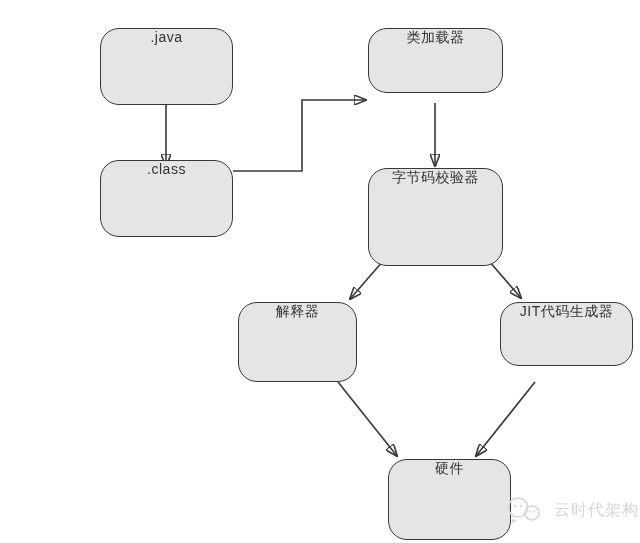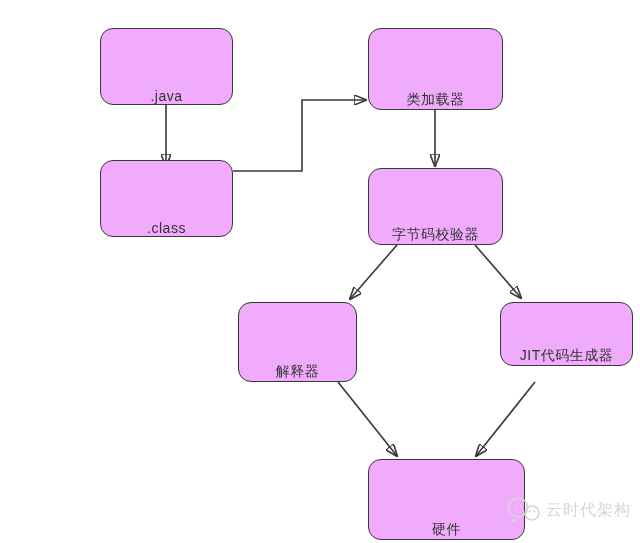".java" .node { align-items: flex-end -> flex-start; background: #f0abfc -> #e5e5e5; border-radius: 13px -> 19px }
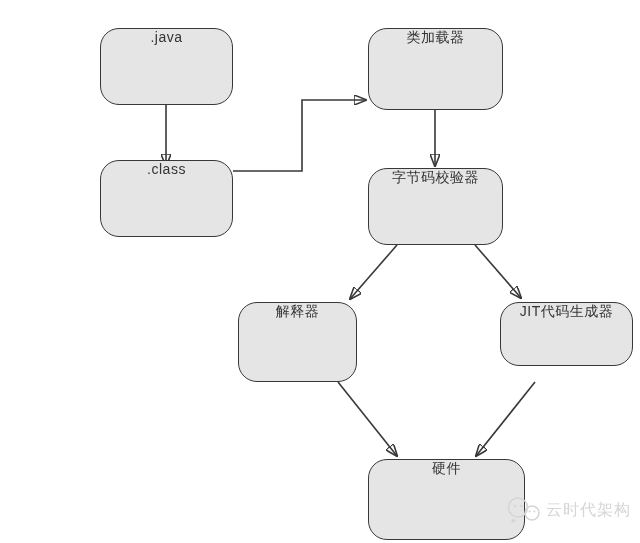"类加载器" .node-class-loader { height: 82px -> 65px }
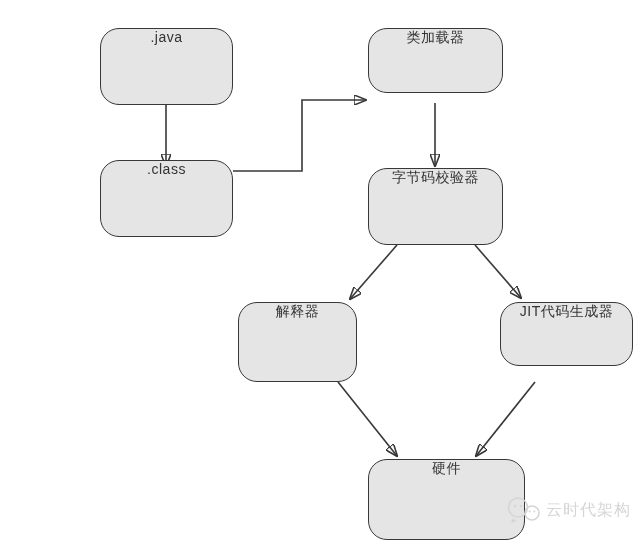"字节码校验器" .node-bytecode-verifier { height: 77px -> 98px }
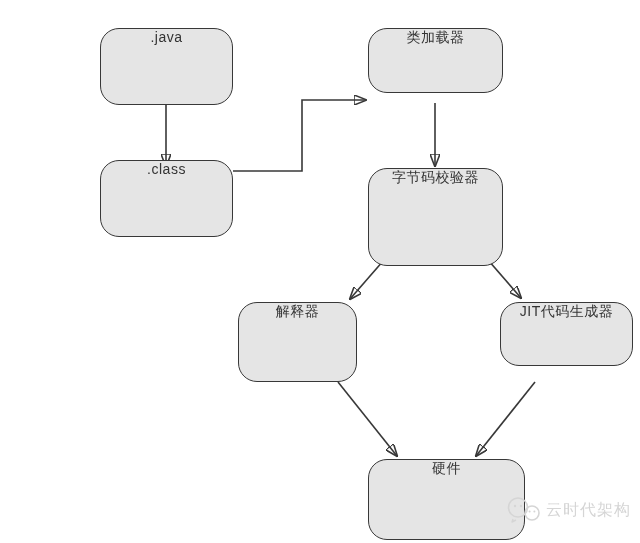"硬件" .node-hardware { left: 368px -> 388px; width: 157px -> 123px }
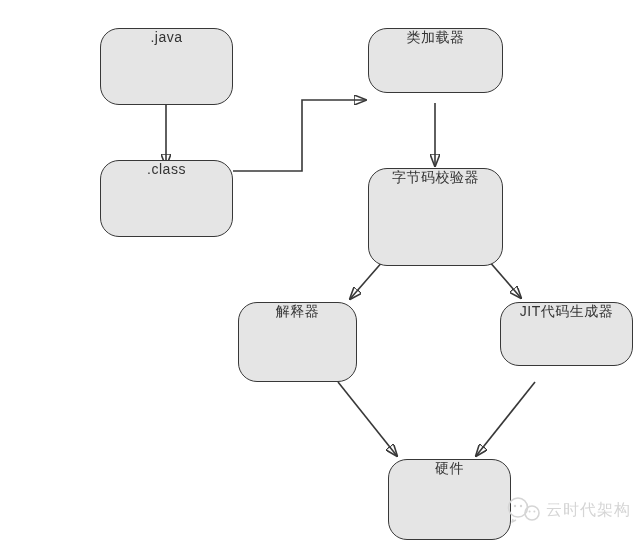"云时代架构" .watermark { gap: 4px -> 12px }
